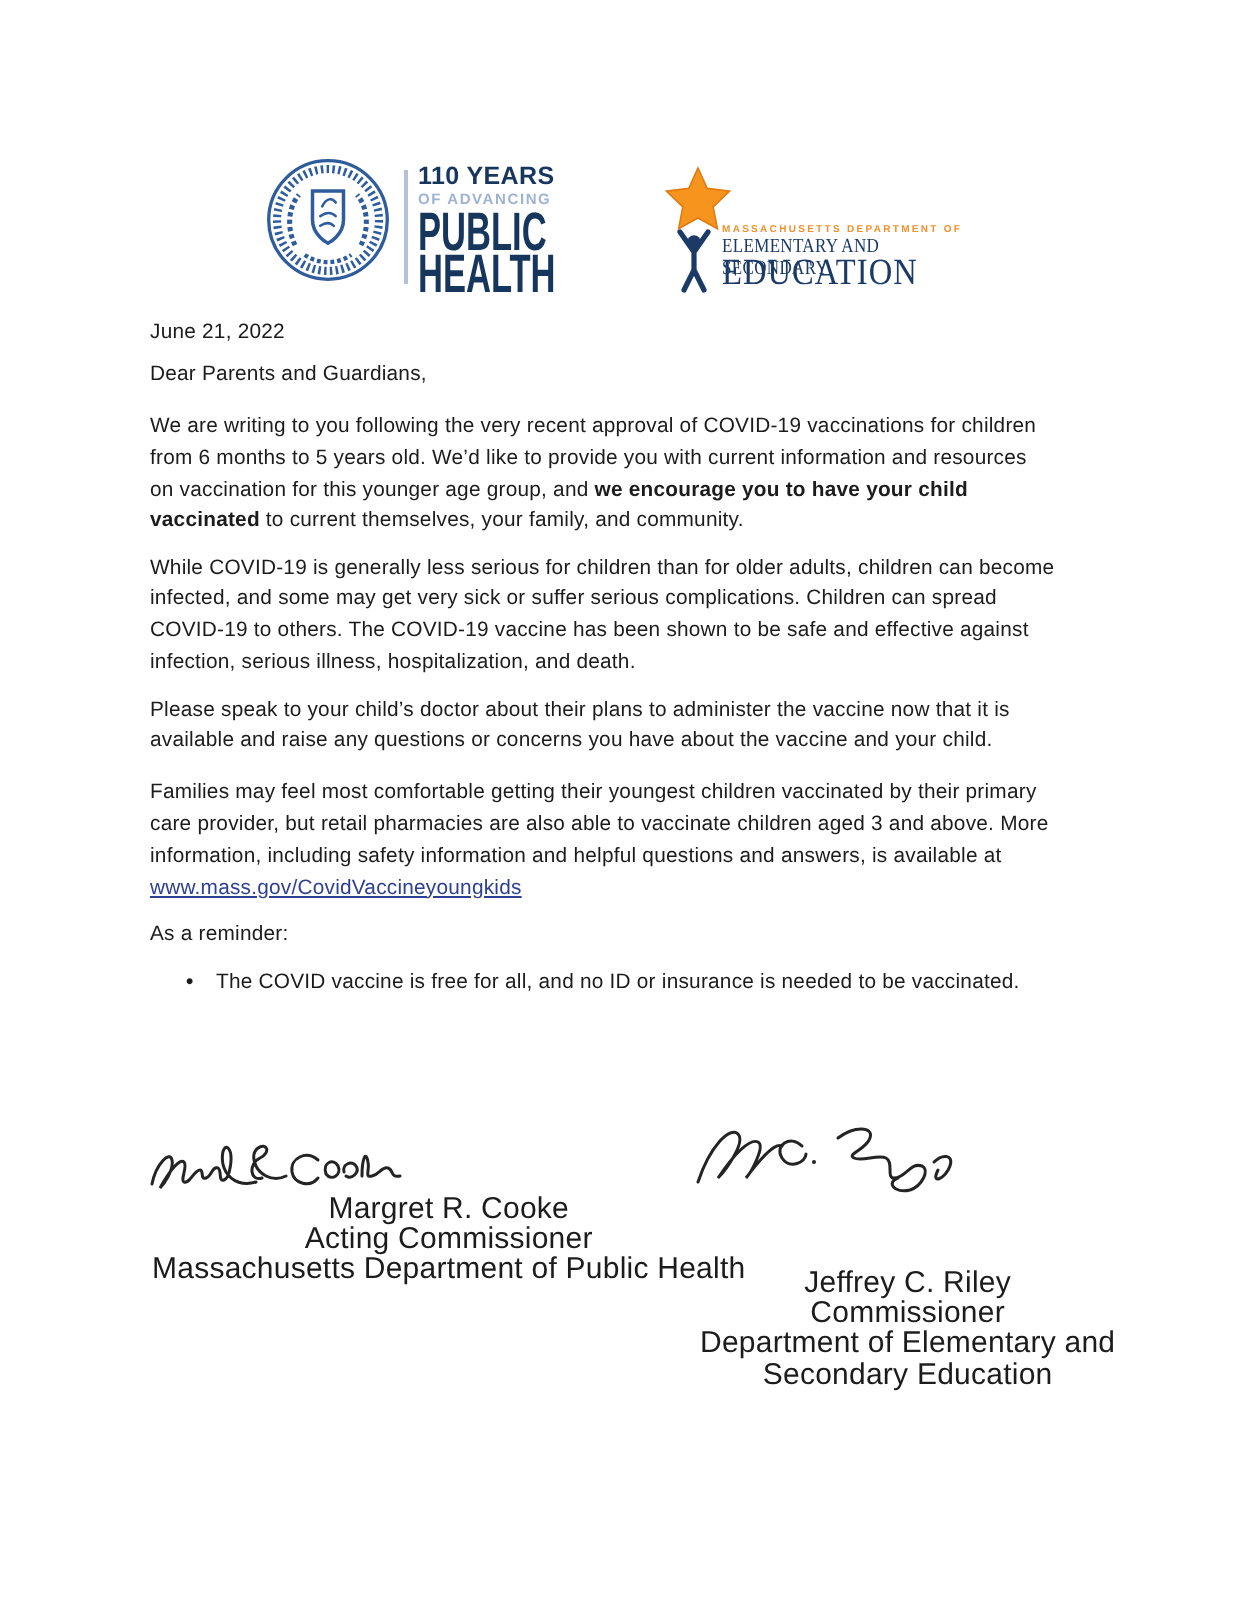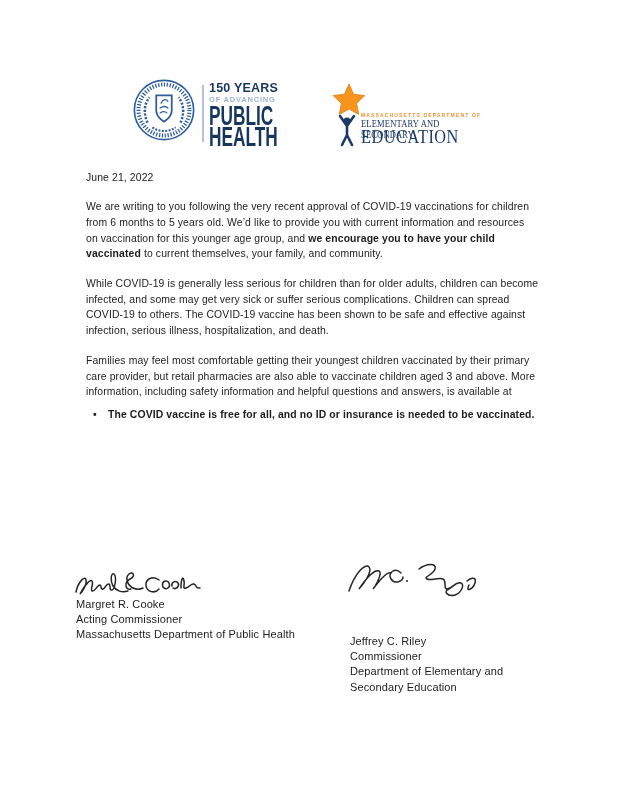"150 YEARS" div.abs { text: 150 -> 110 }
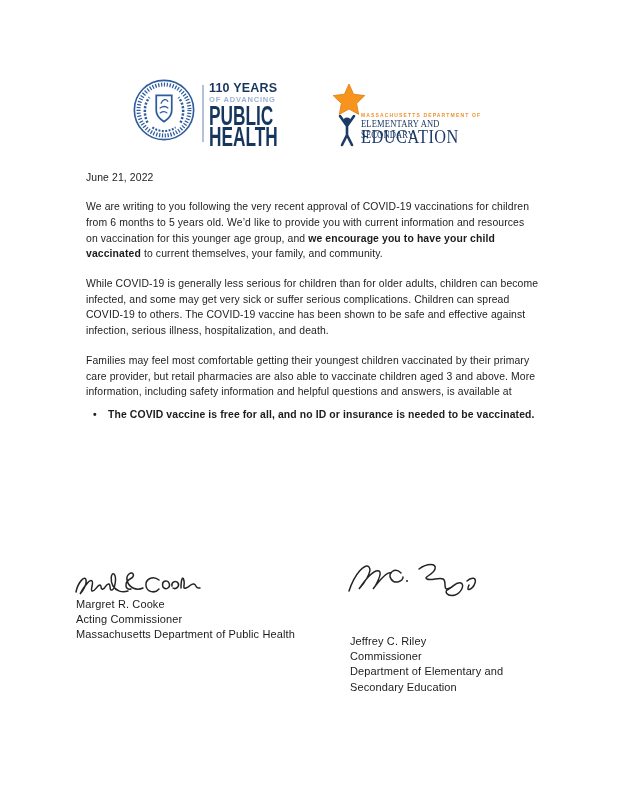"June 21, 2022" .para { margin: 14px -> 3px }
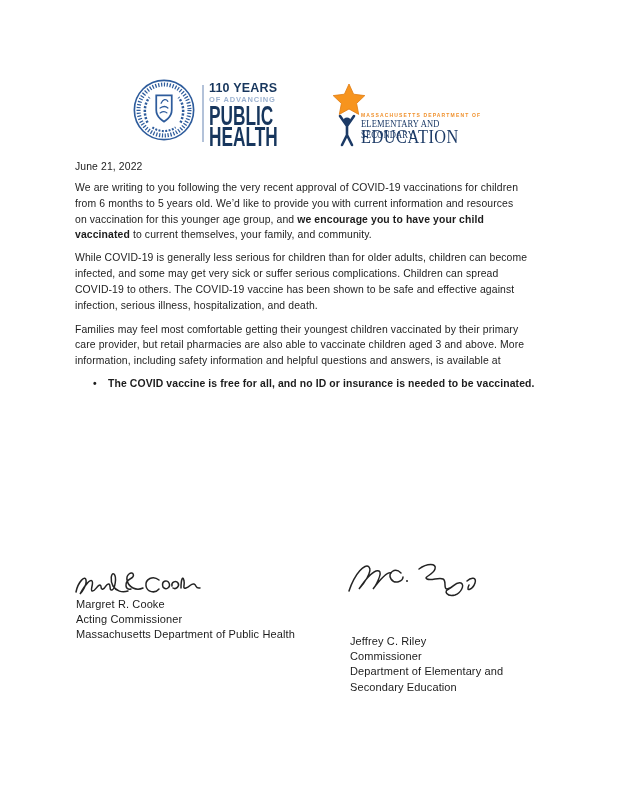"Dear Parents and Guardians," div.para { html: none -> <div>Dear Parents and Guardians,</div> }
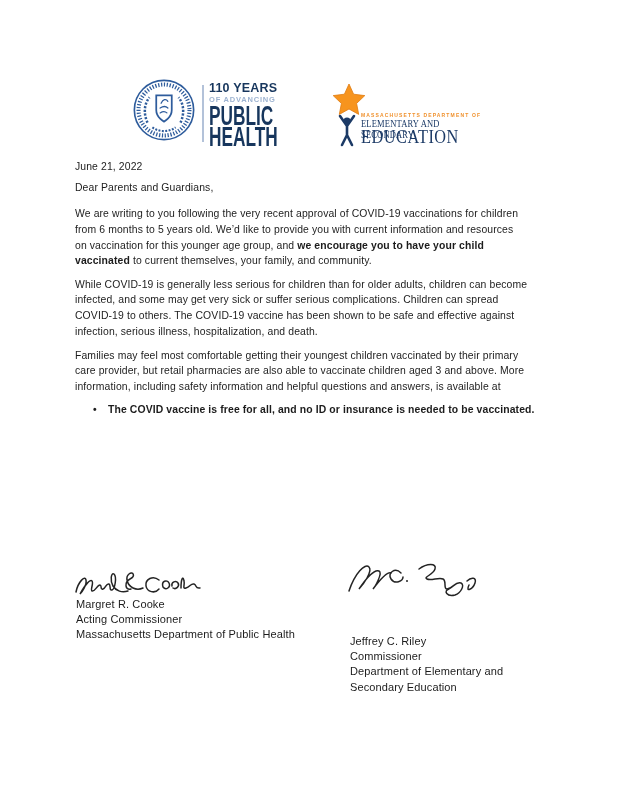"Please speak to your child’s" div.para { html: none -> <div><span>Please speak to your child’s doctor about their plans to administer the vaccine now that it is available and raise any questions or concerns you have about the vaccine and your child.</span></div> }
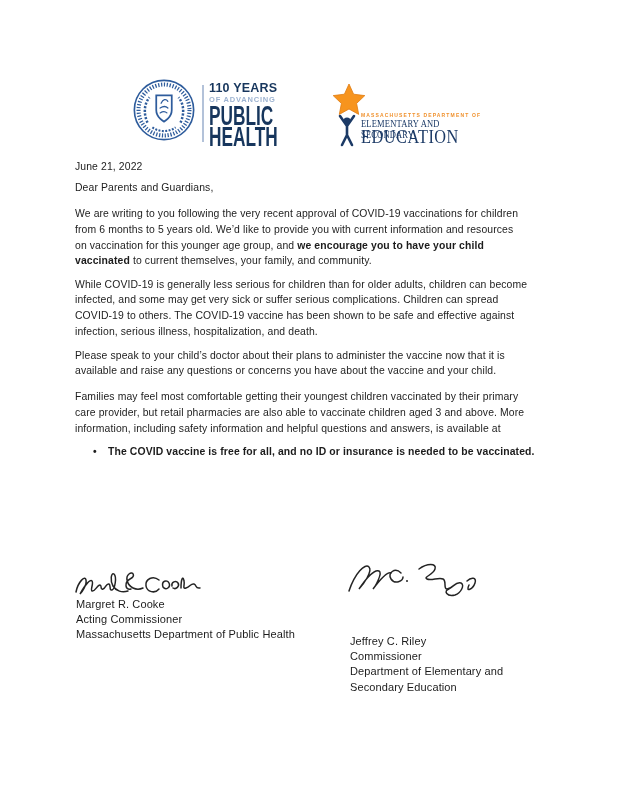"www.mass.gov/CovidVaccineyoungkids" a { html: none -> <a>www.mass.gov/CovidVaccineyoungkids</a> }
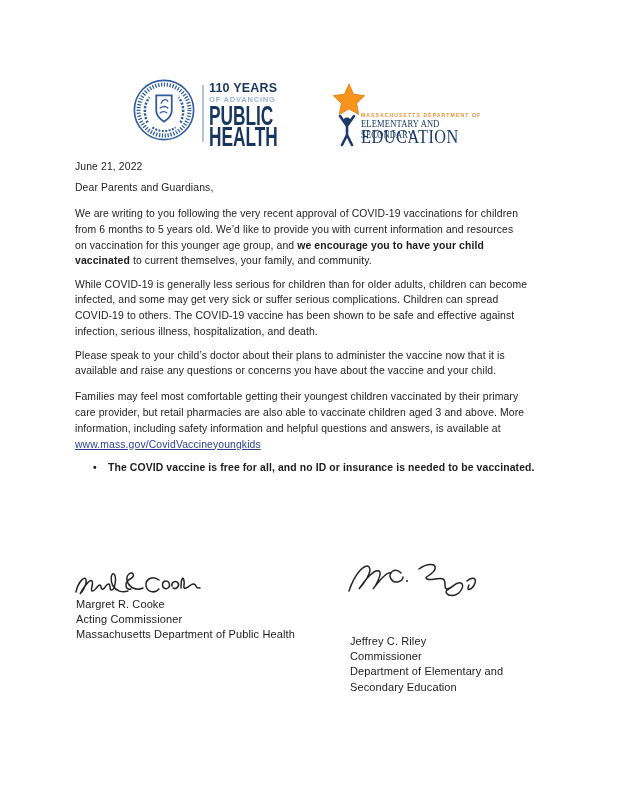"As a reminder:" div.para { html: none -> <div>As a reminder:</div> }
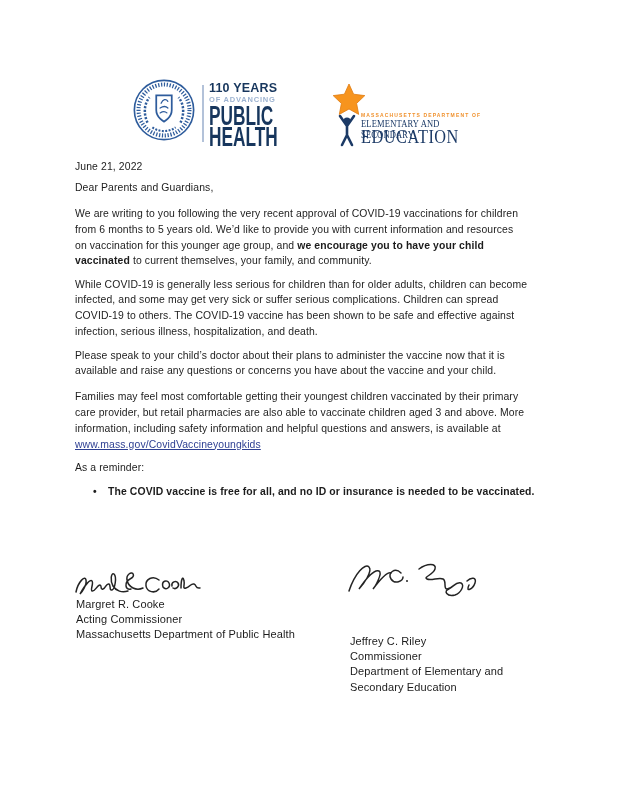"The COVID vaccine is free" #bullet-text { font-weight: bold -> normal }
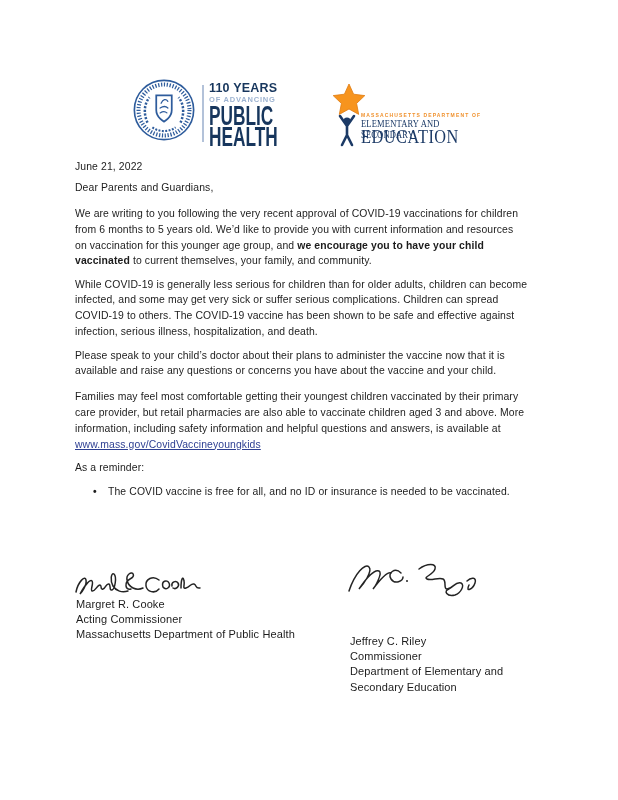"Margret R. Cooke" .sigblock { font-size: 11px -> 15px; text-align: none -> center }
